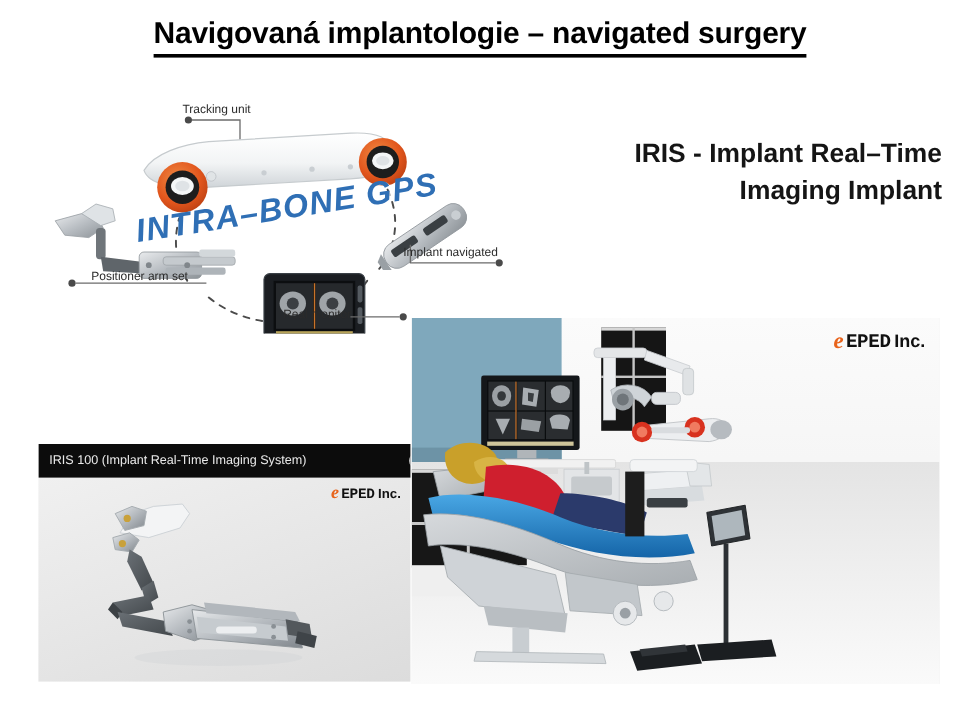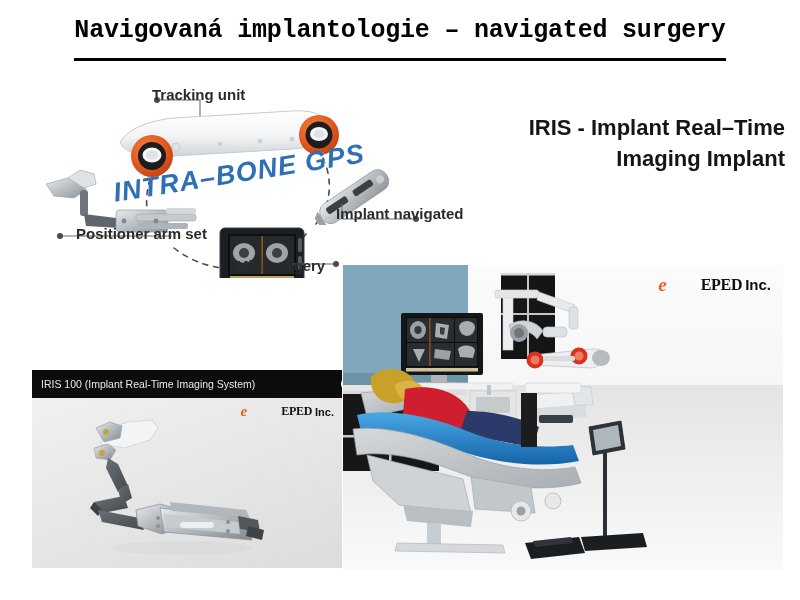"Navigovaná implantologie – navigated" #slide-title .tx { font-family: Liberation Mono, monospace -> none; padding-bottom: 13px -> 2px }
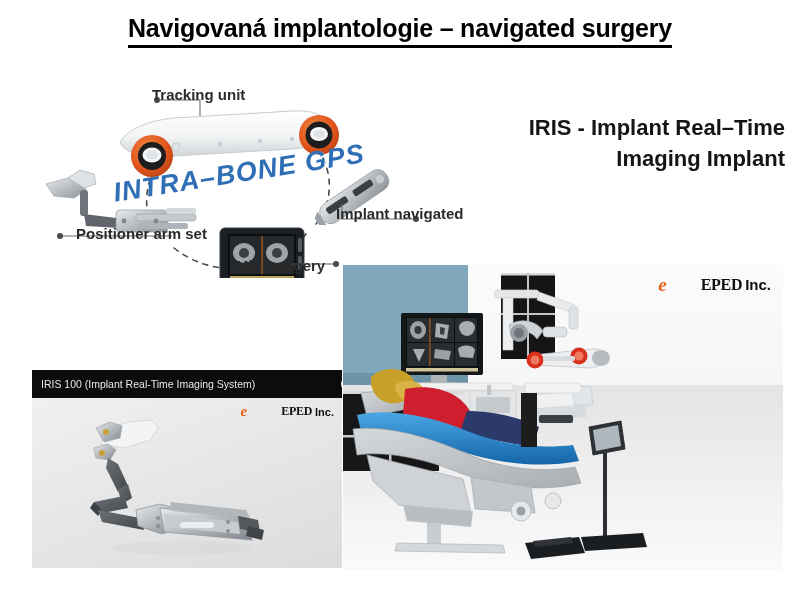"Tracking unit" .diaglabel { font-size: 15px -> 10px; font-weight: bold -> normal }
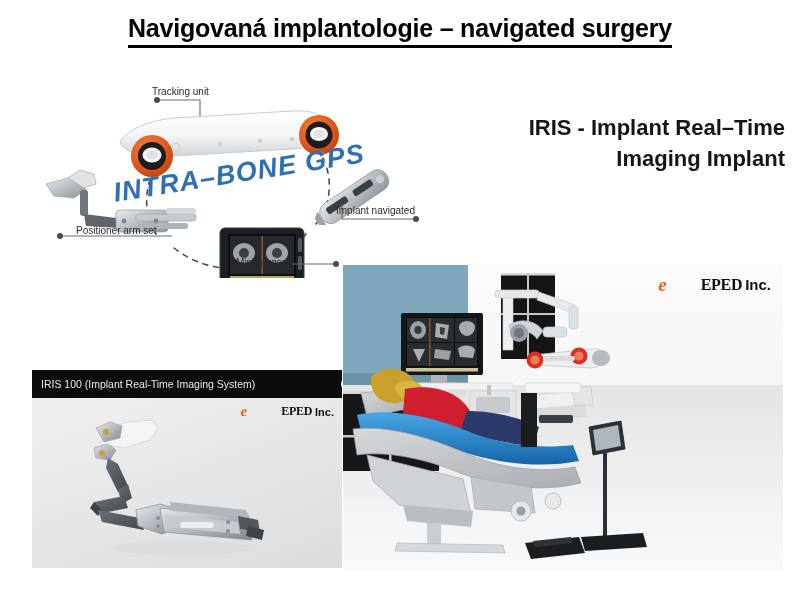"Mini surgery" div.diaglabel { text: Mini surgery -> Real monitor }
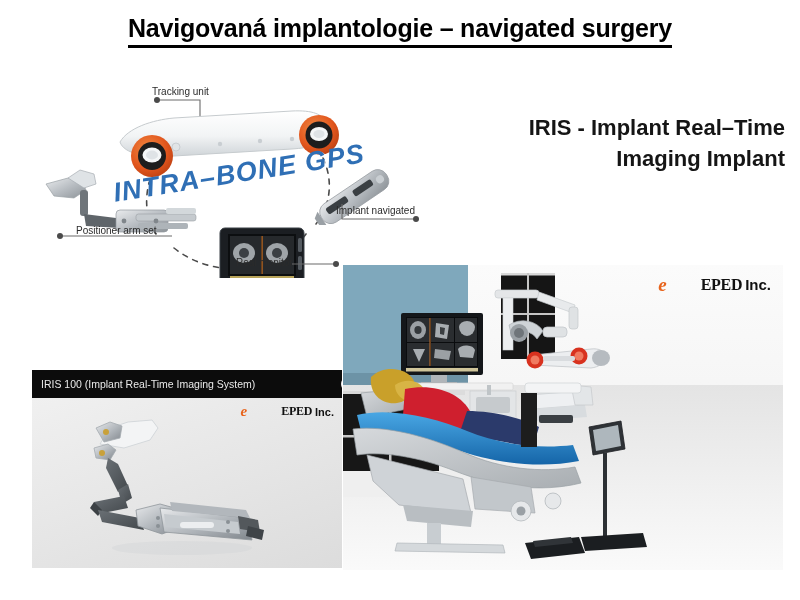"EPED" .eped-word { font-family: Liberation Serif, serif -> Liberation Mono, monospace; margin-left: 32px -> none }
